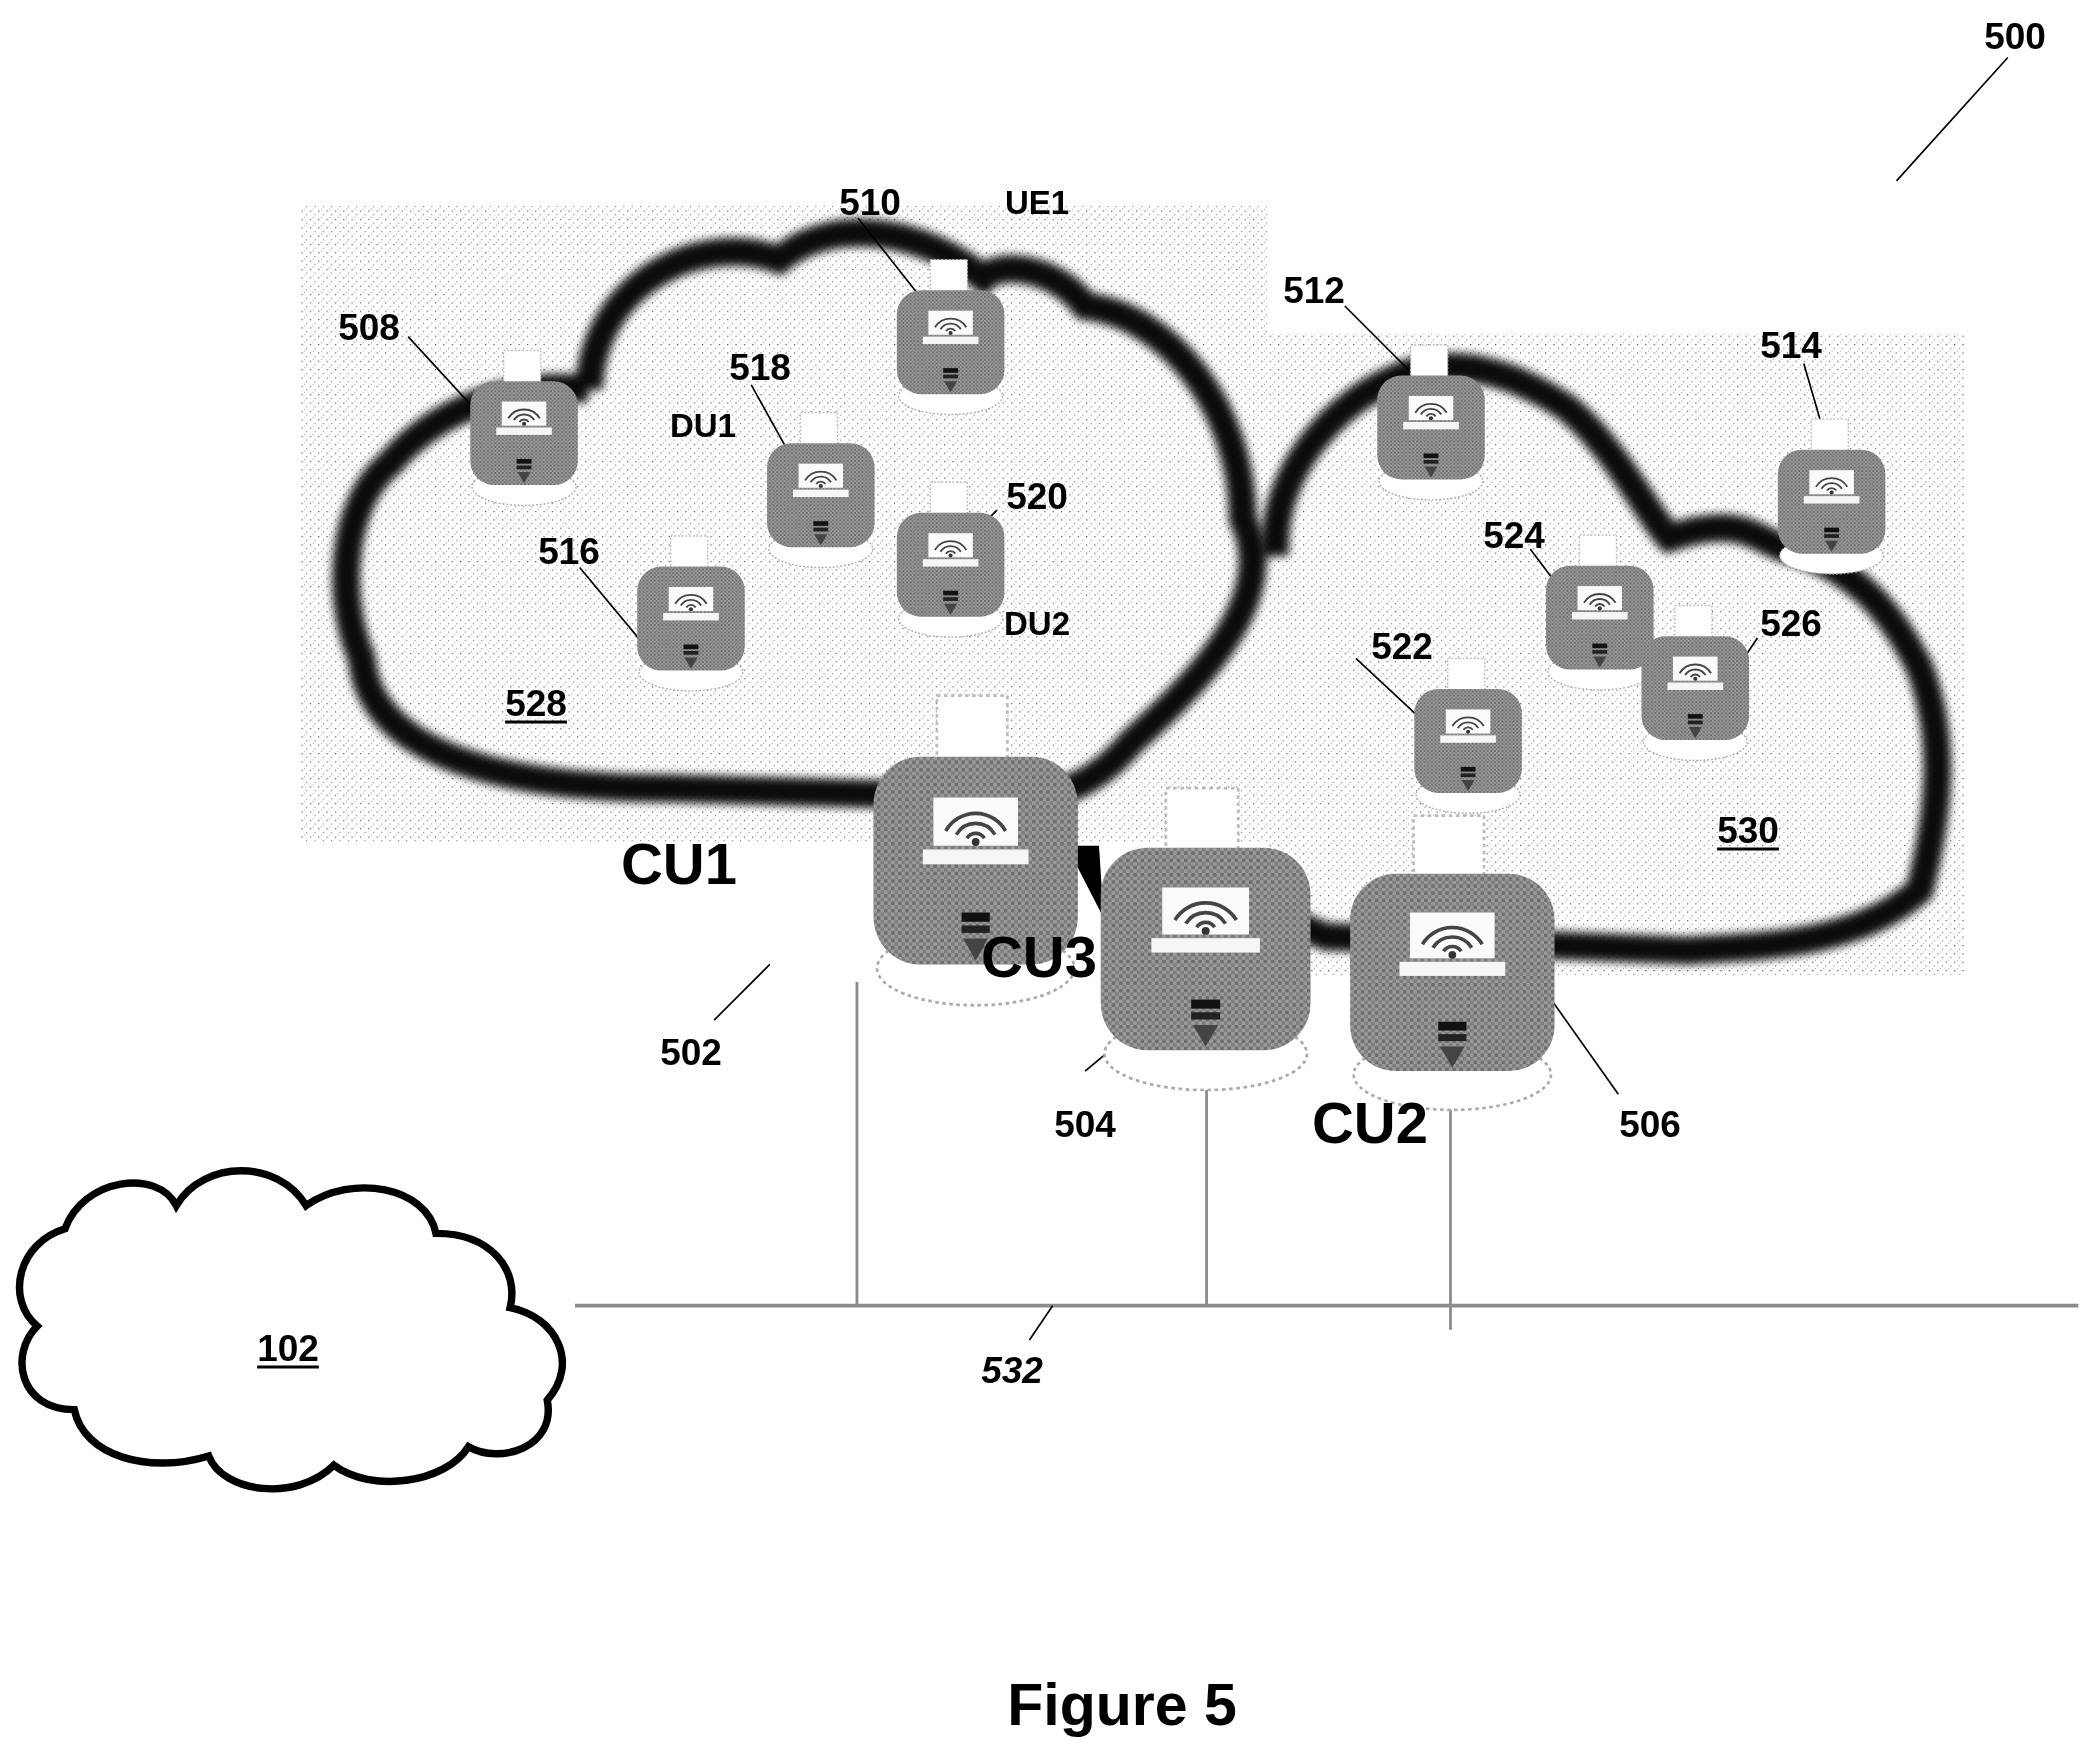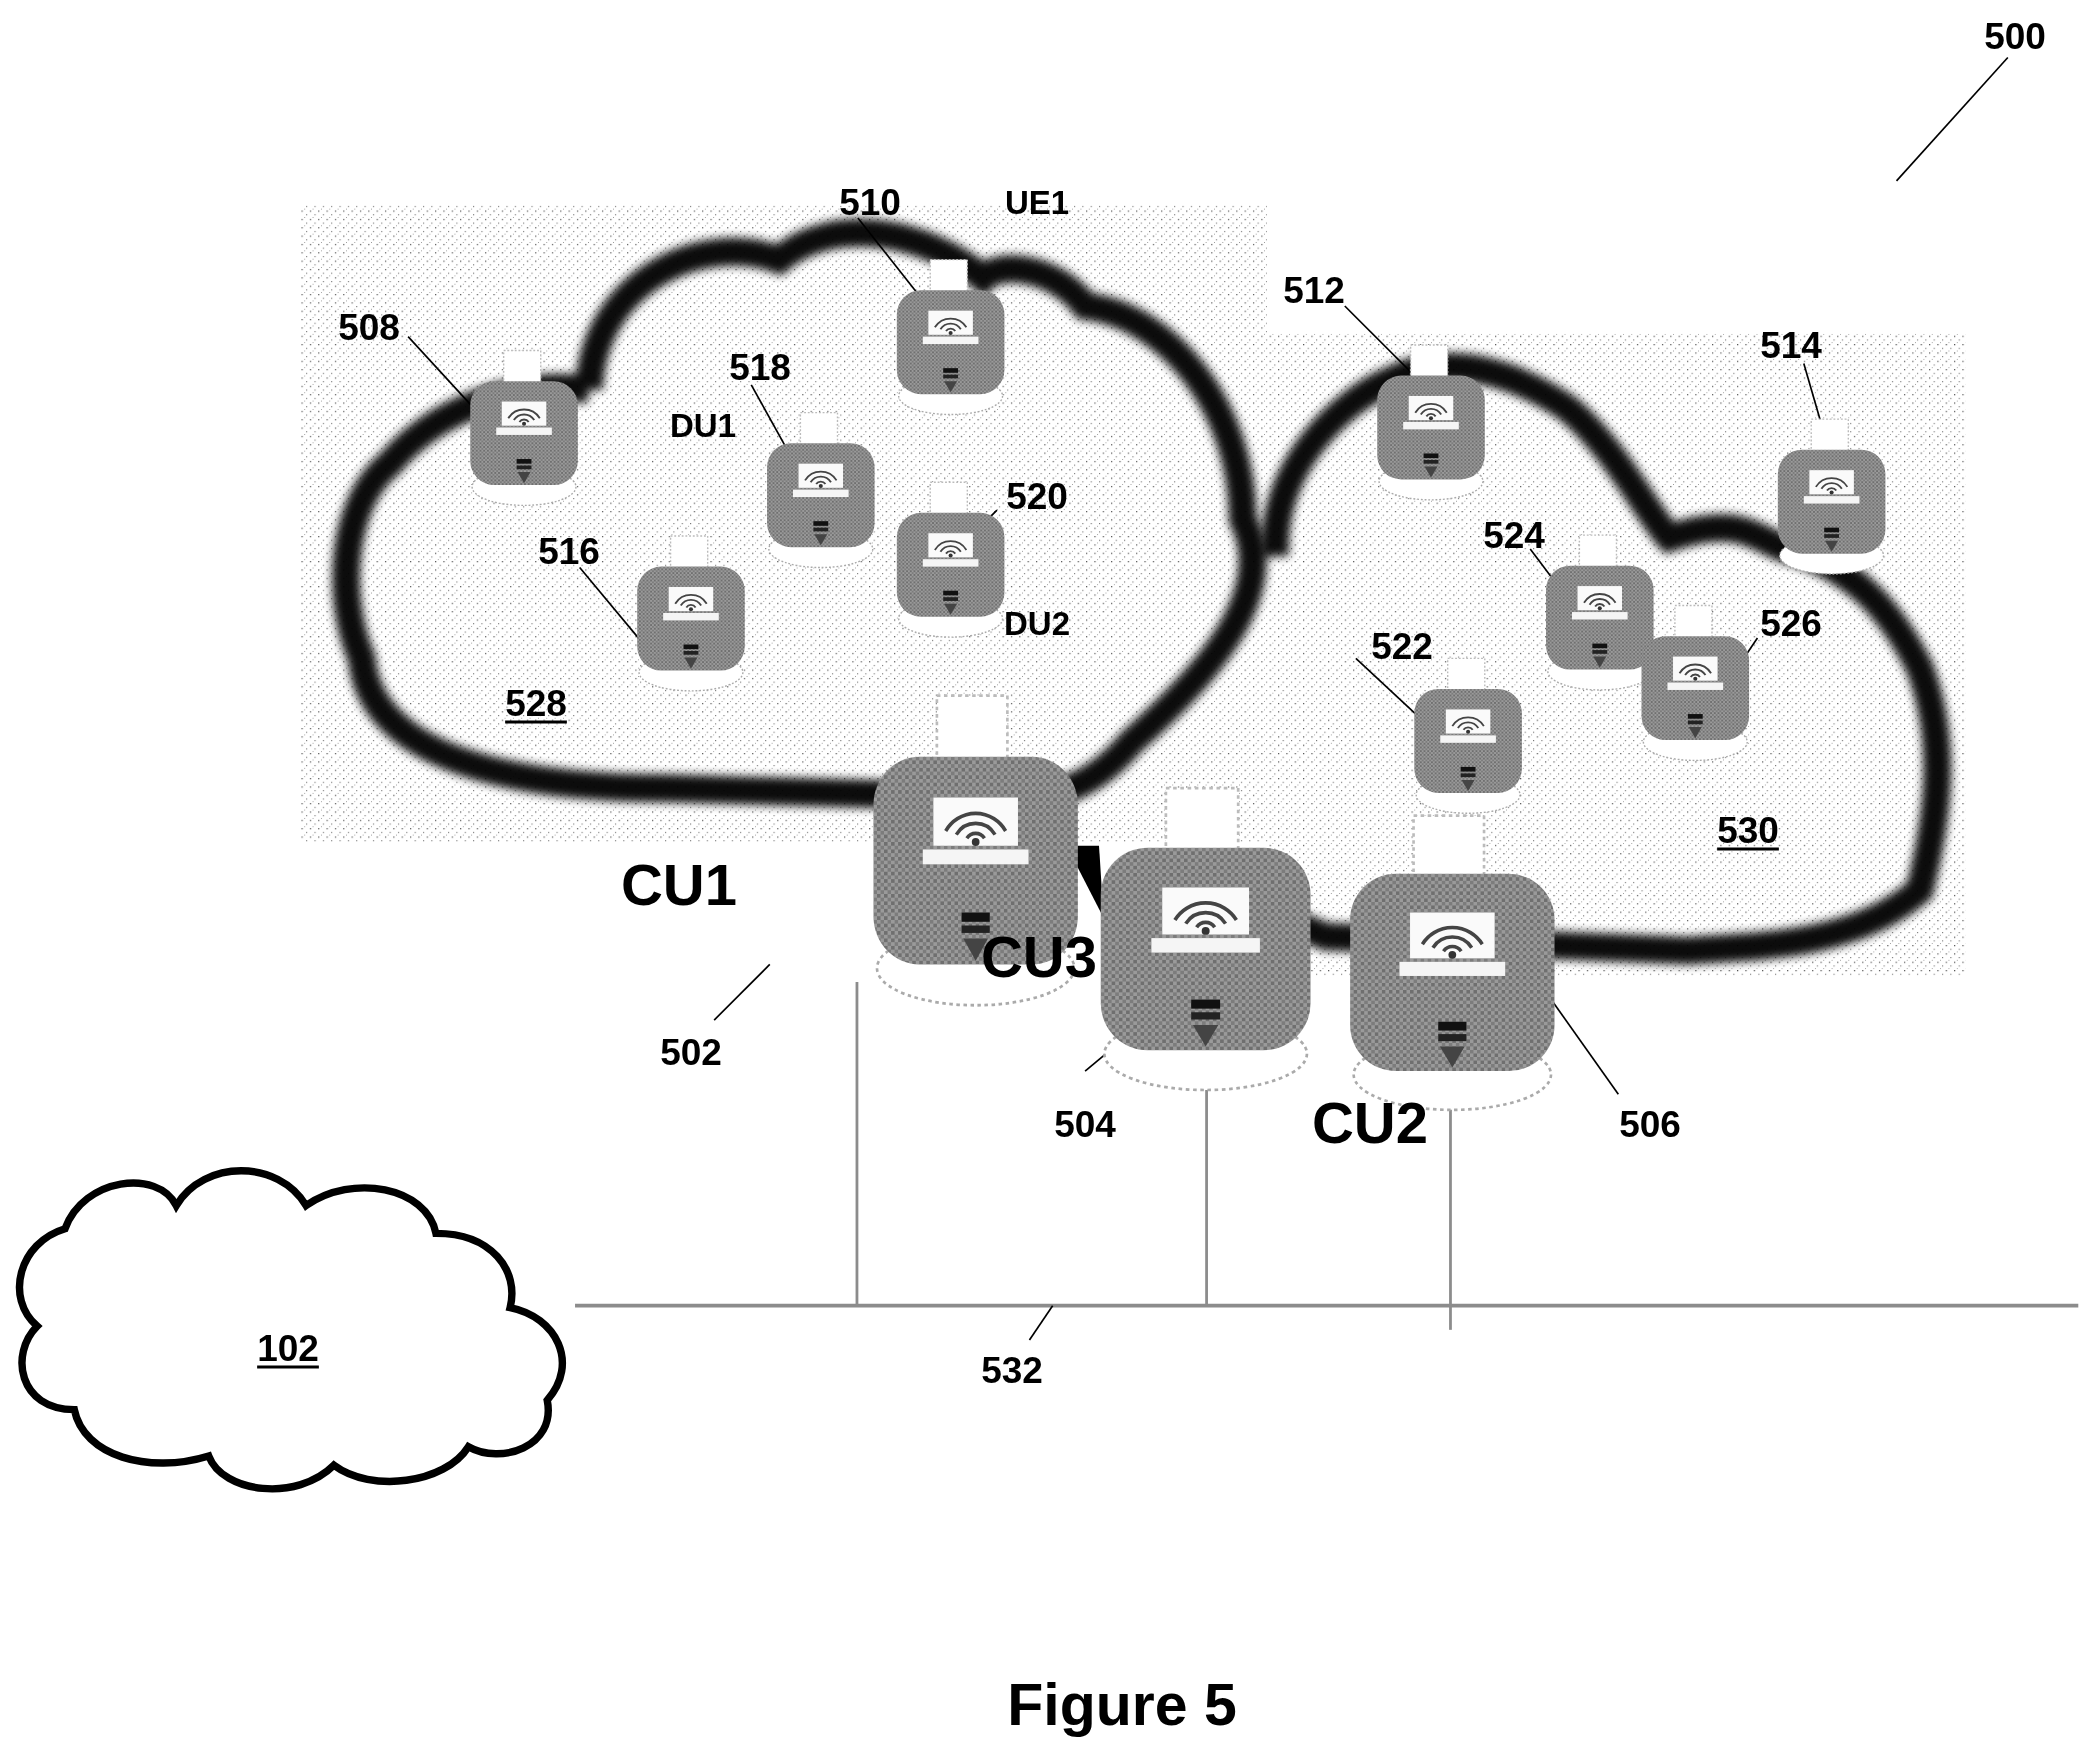"CU1" div.lbl { top: 885px -> 864px }
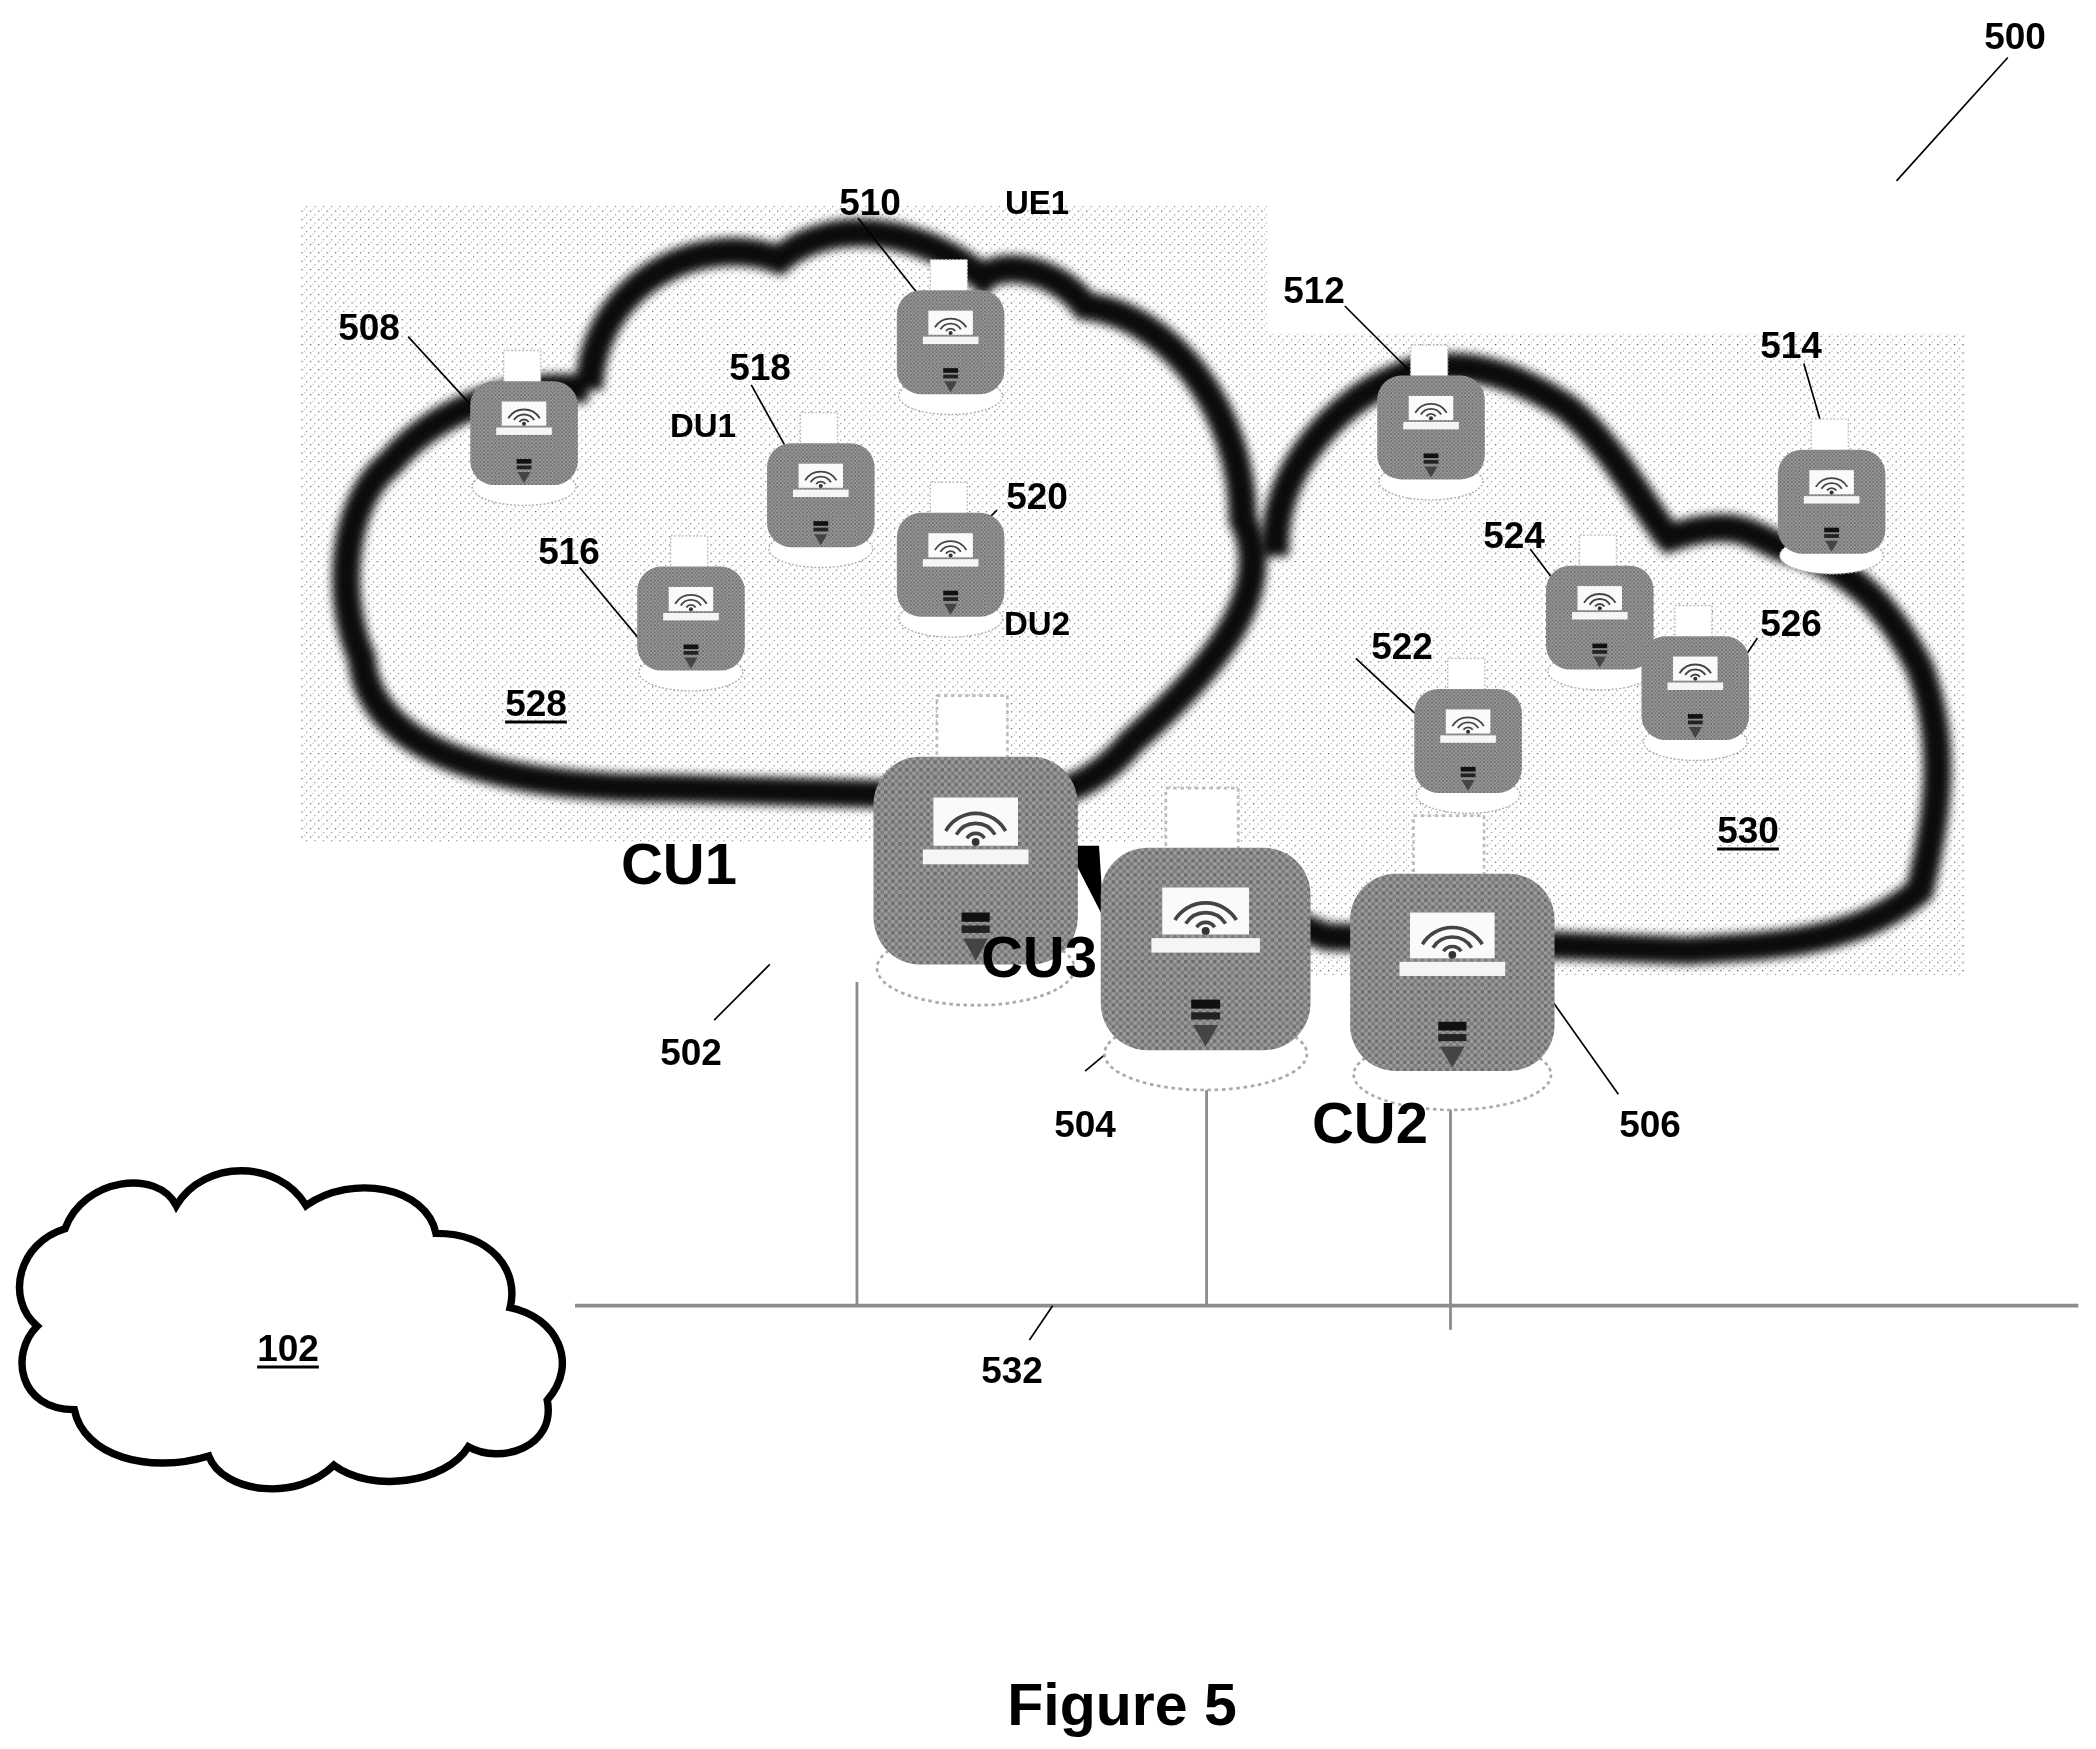"532" div.lbl { font-style: none -> italic }
